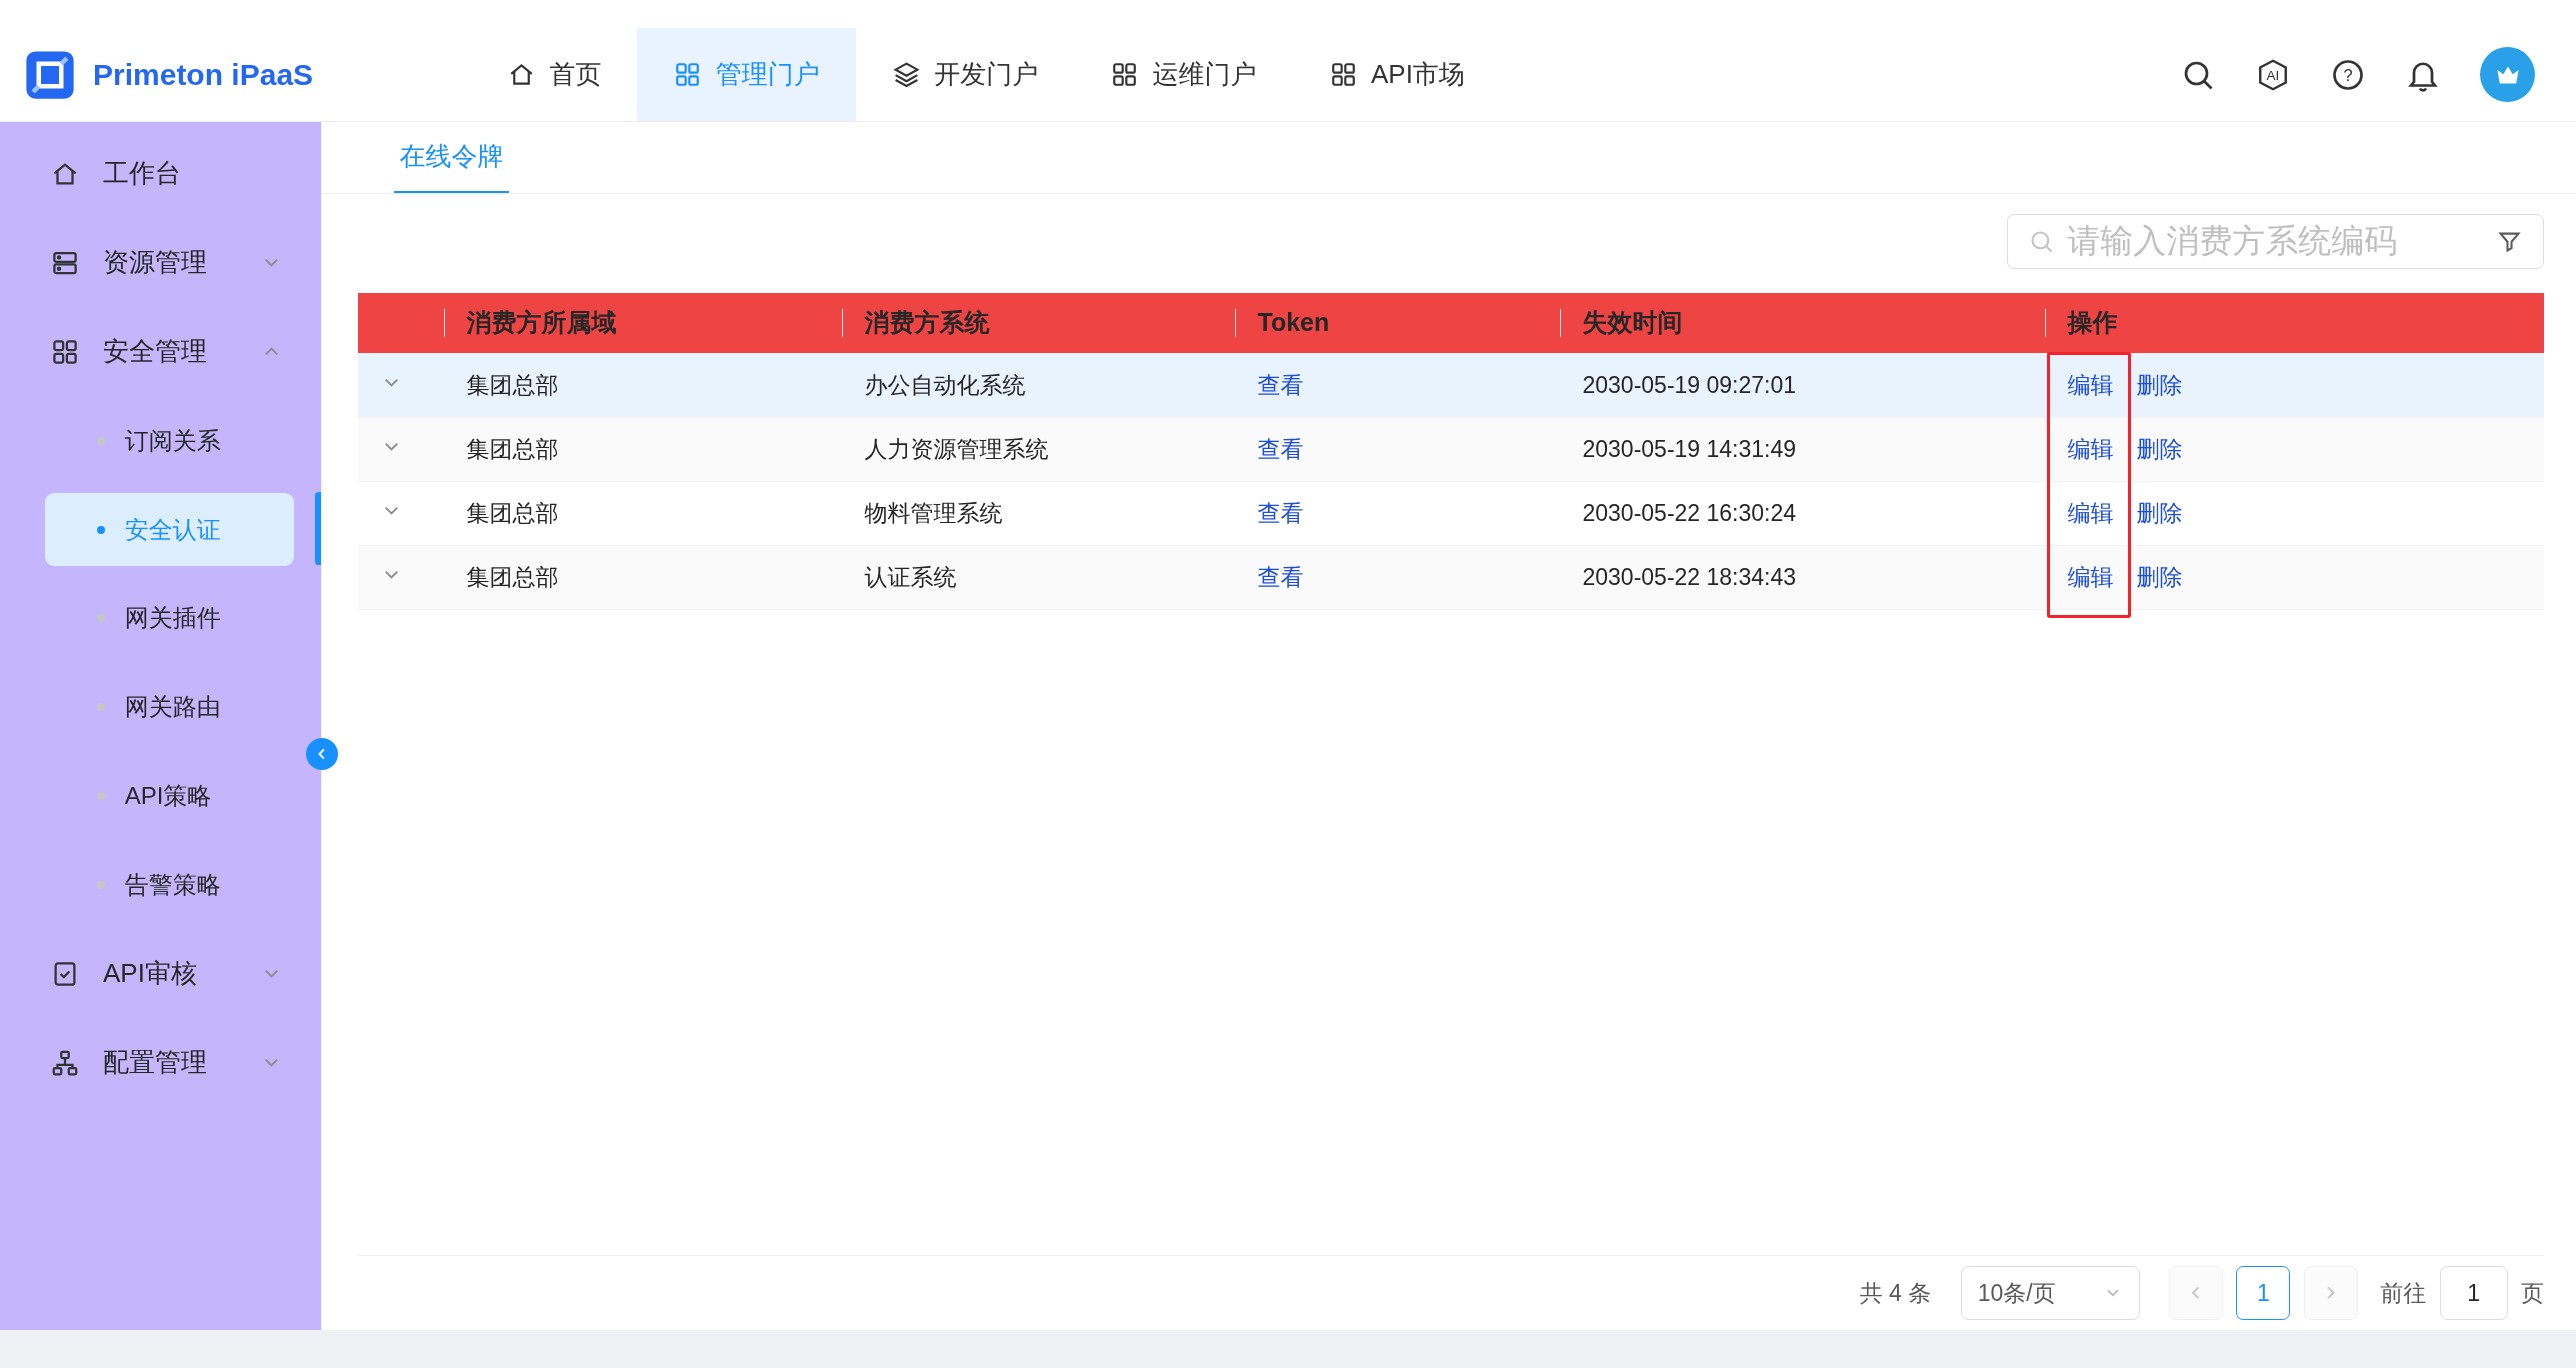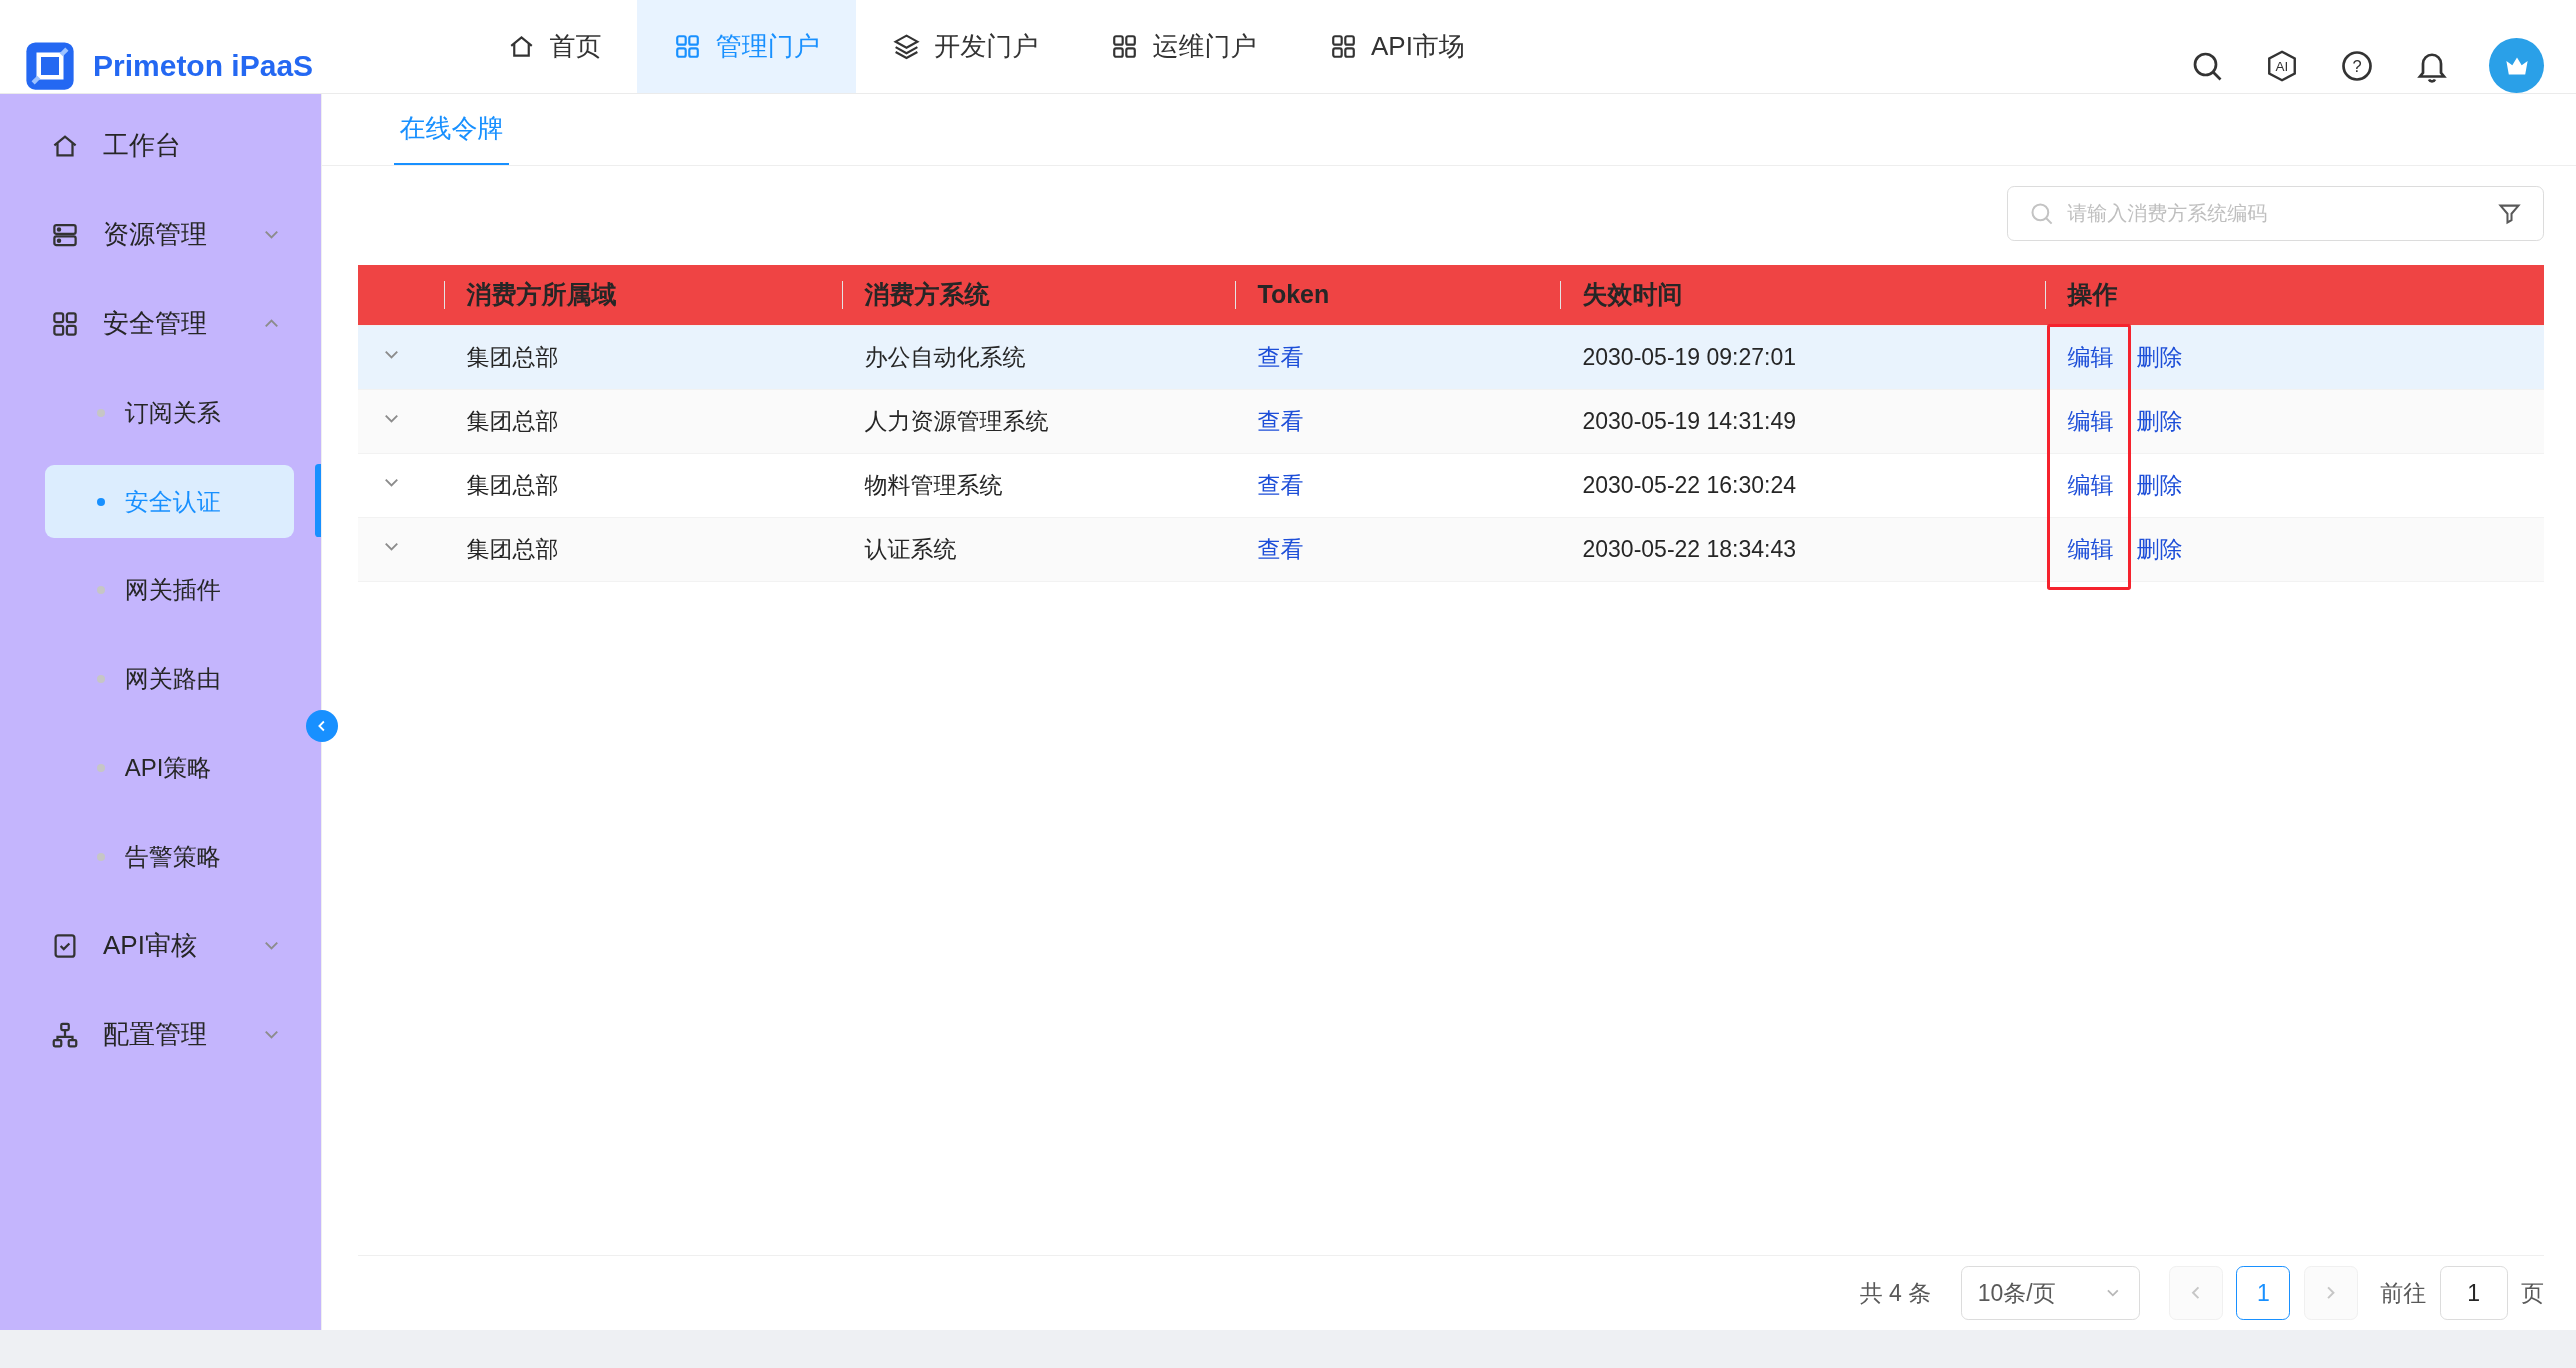"Primeton iPaaS" .topbar { align-items: flex-end -> center; margin-top: none -> 28px; padding: 0 32px 0 23px -> 0 41px 0 23px }
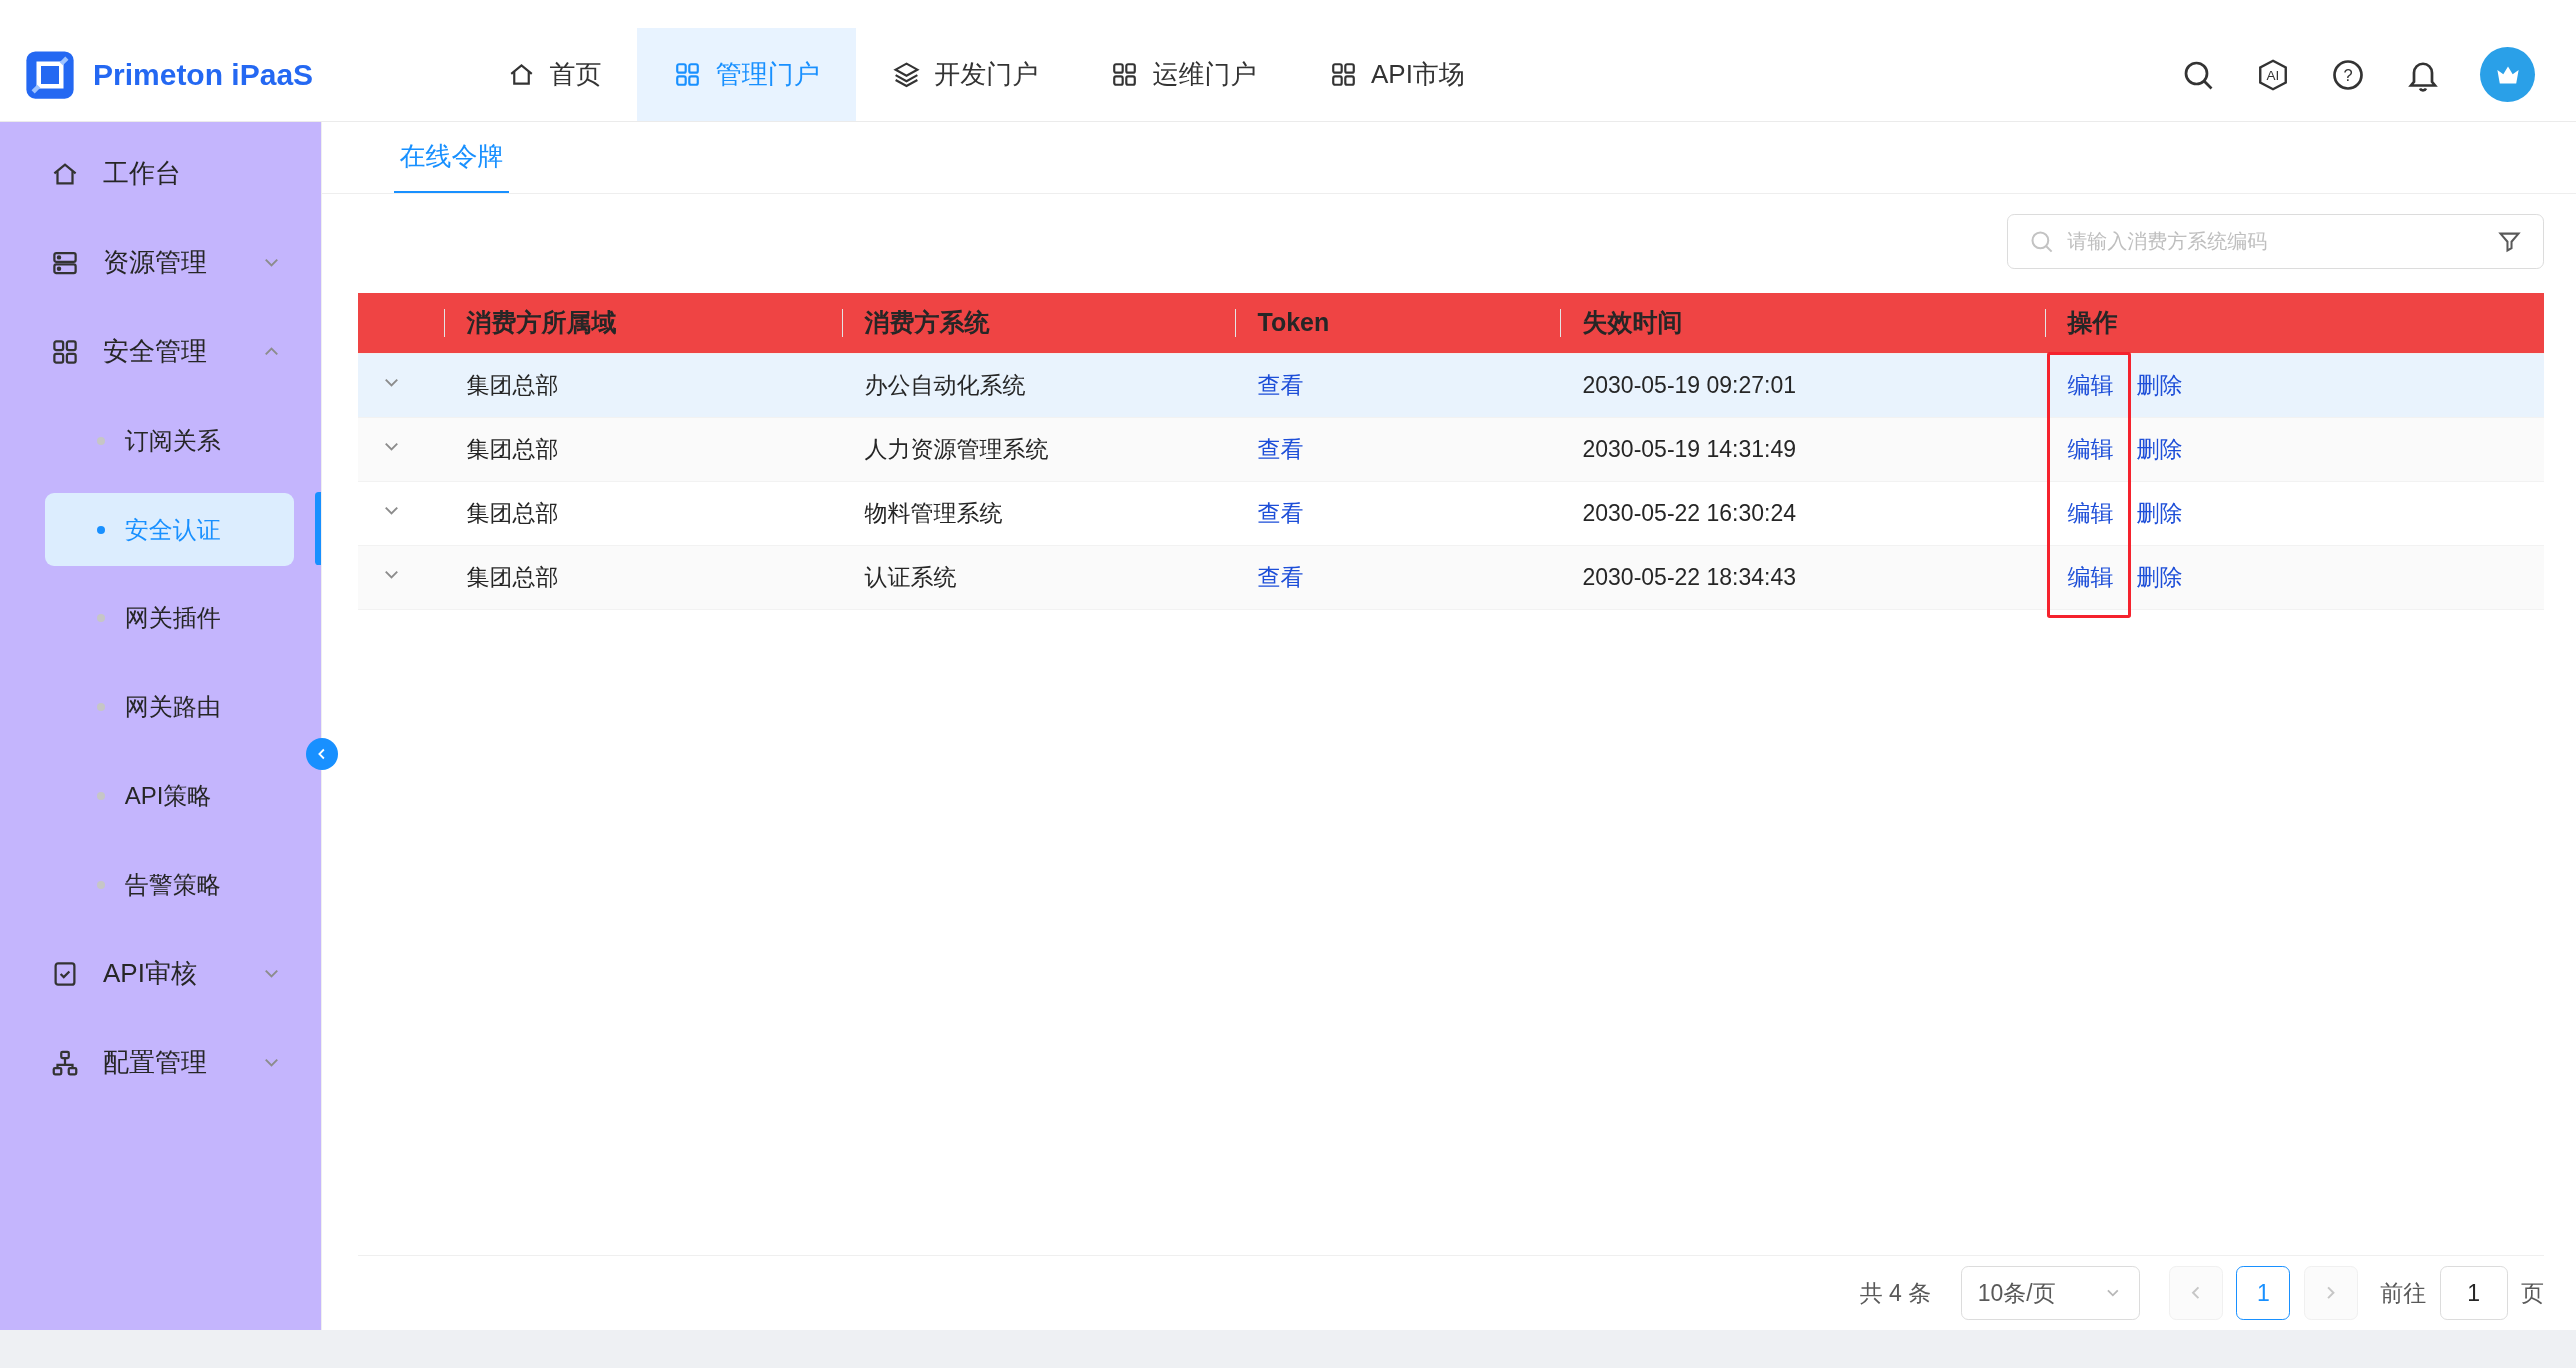"请输入消费方系统编码" .search-box .ph { font-size: 20px -> 33px }
